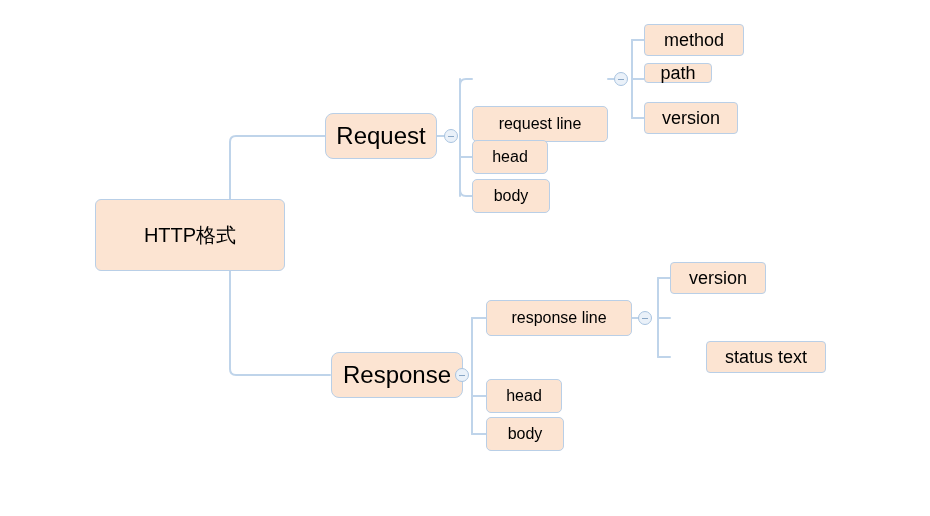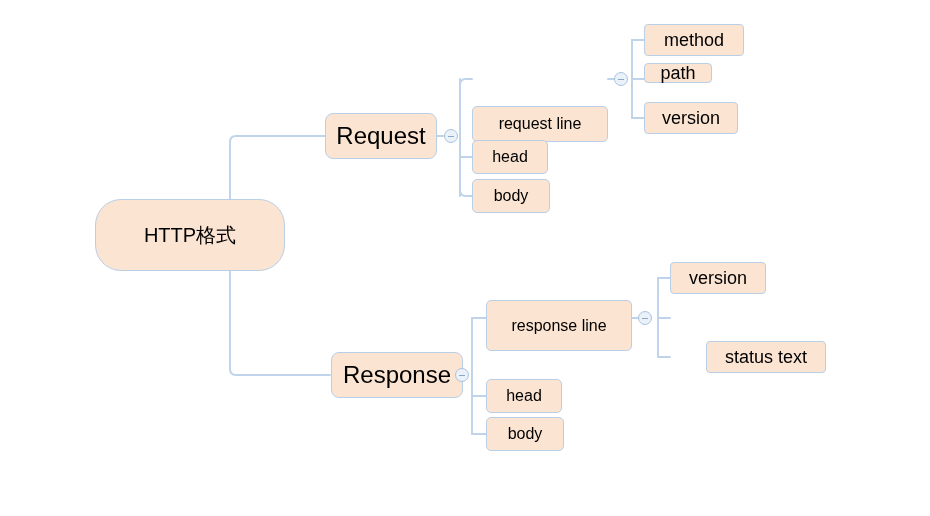"HTTP格式" .node-root { border-radius: 26px -> 6px }
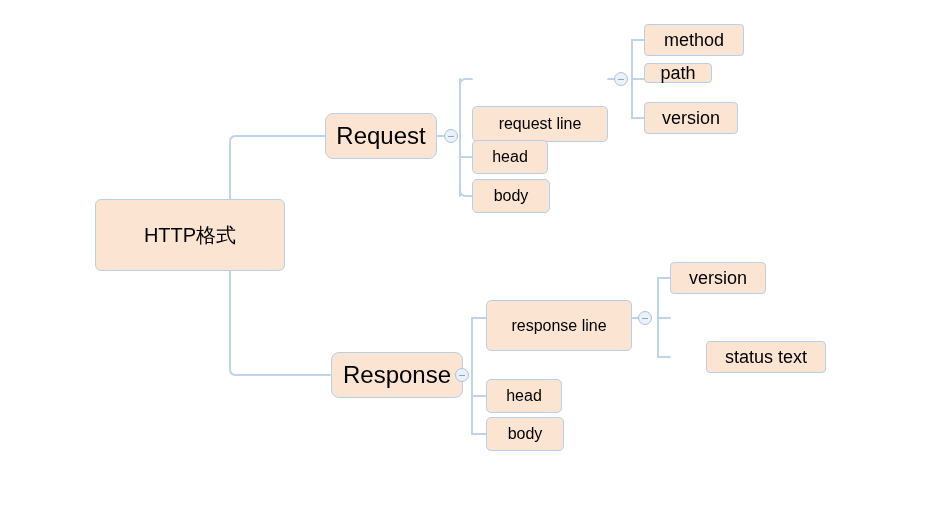"response line" div.node { height: 51px -> 36px }
